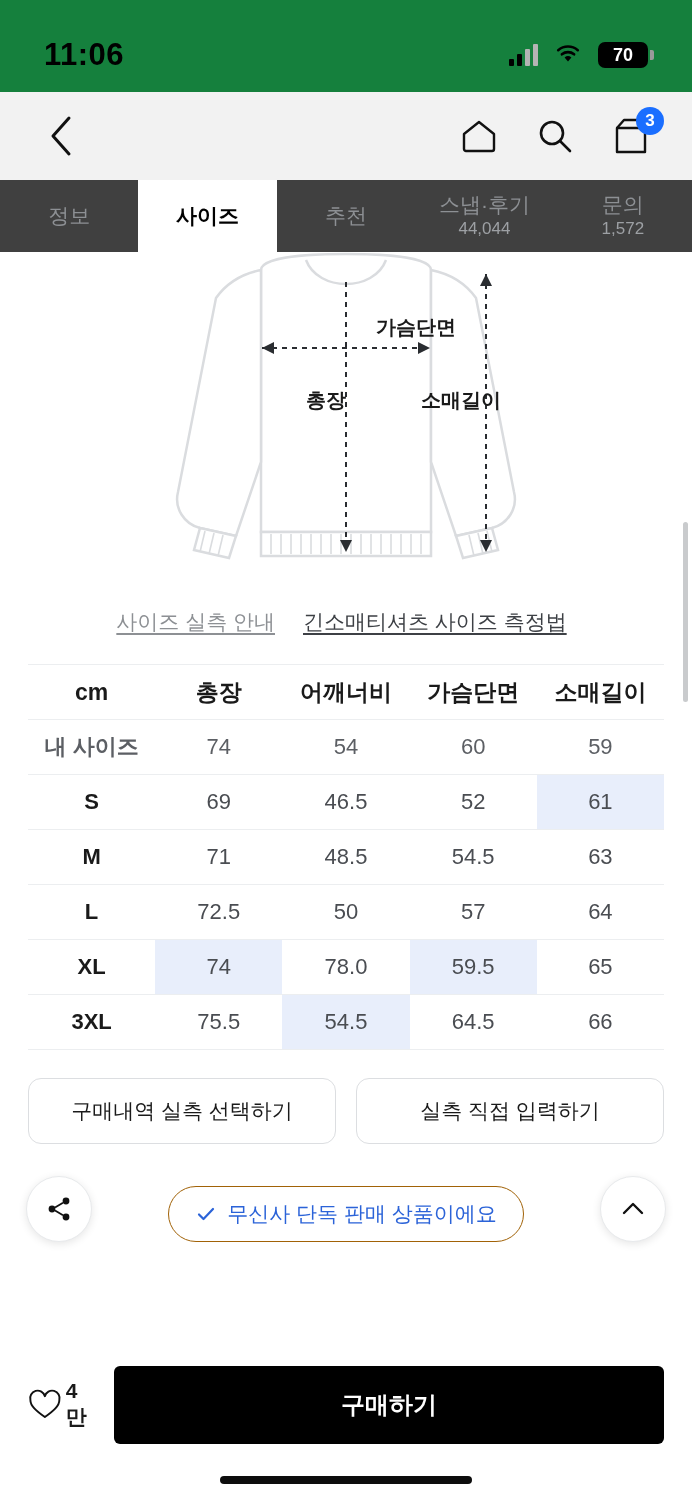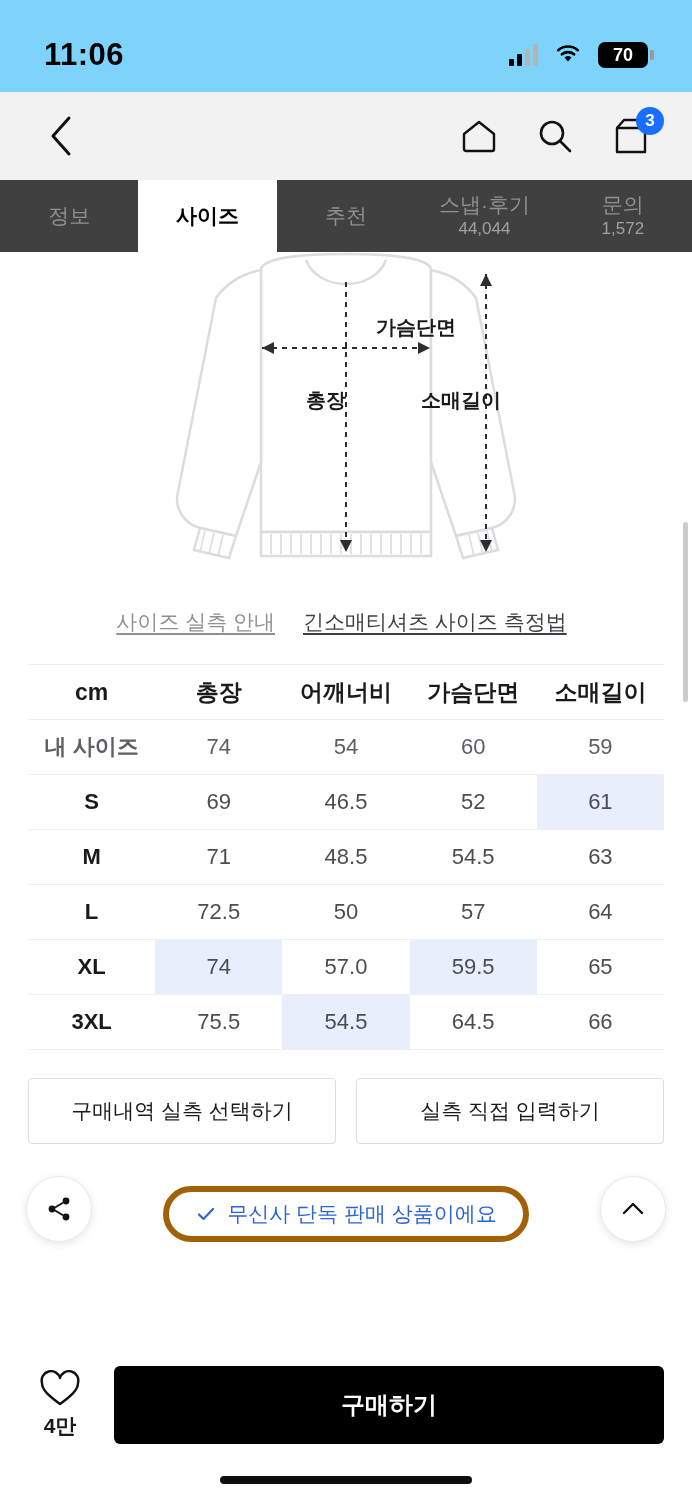"11:06" .statusbar { background: #7dd3fc -> #15803d }
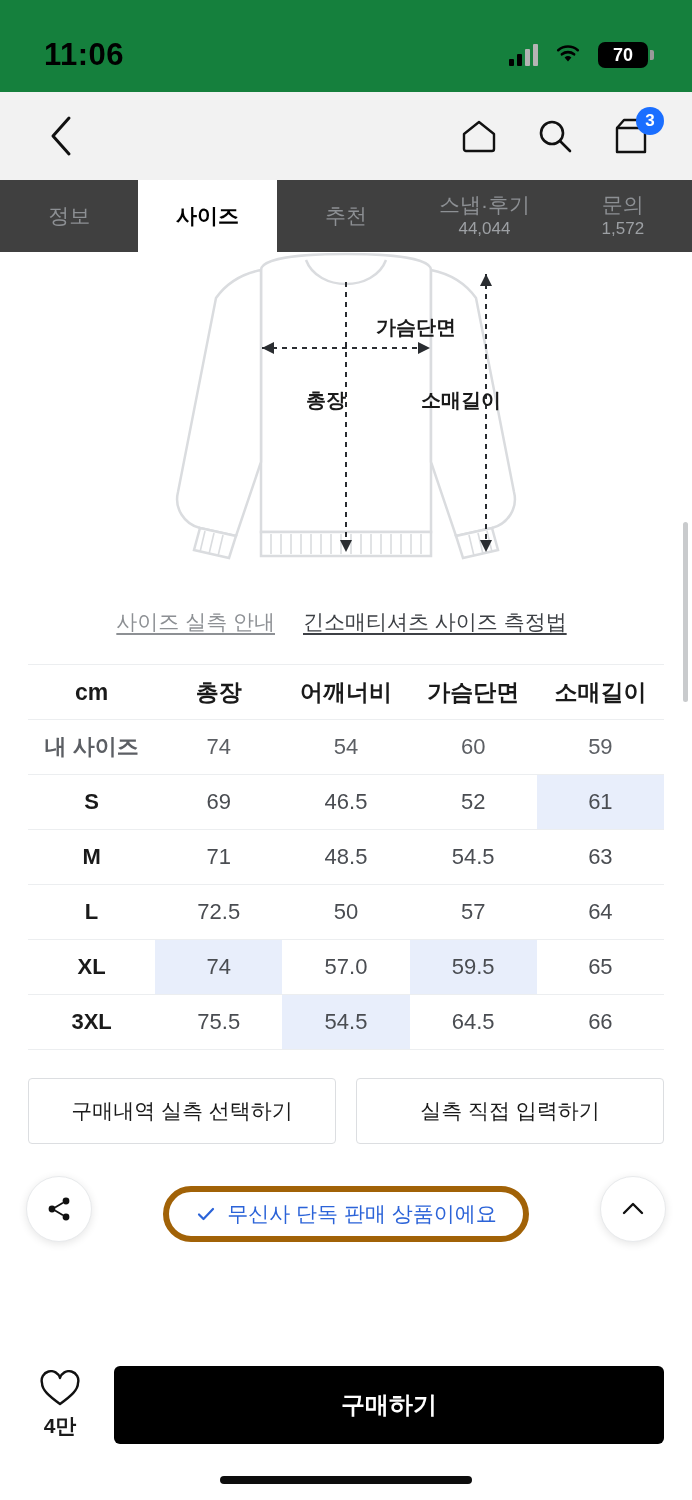"57.0" td { text: 57.0 -> 78.0 }
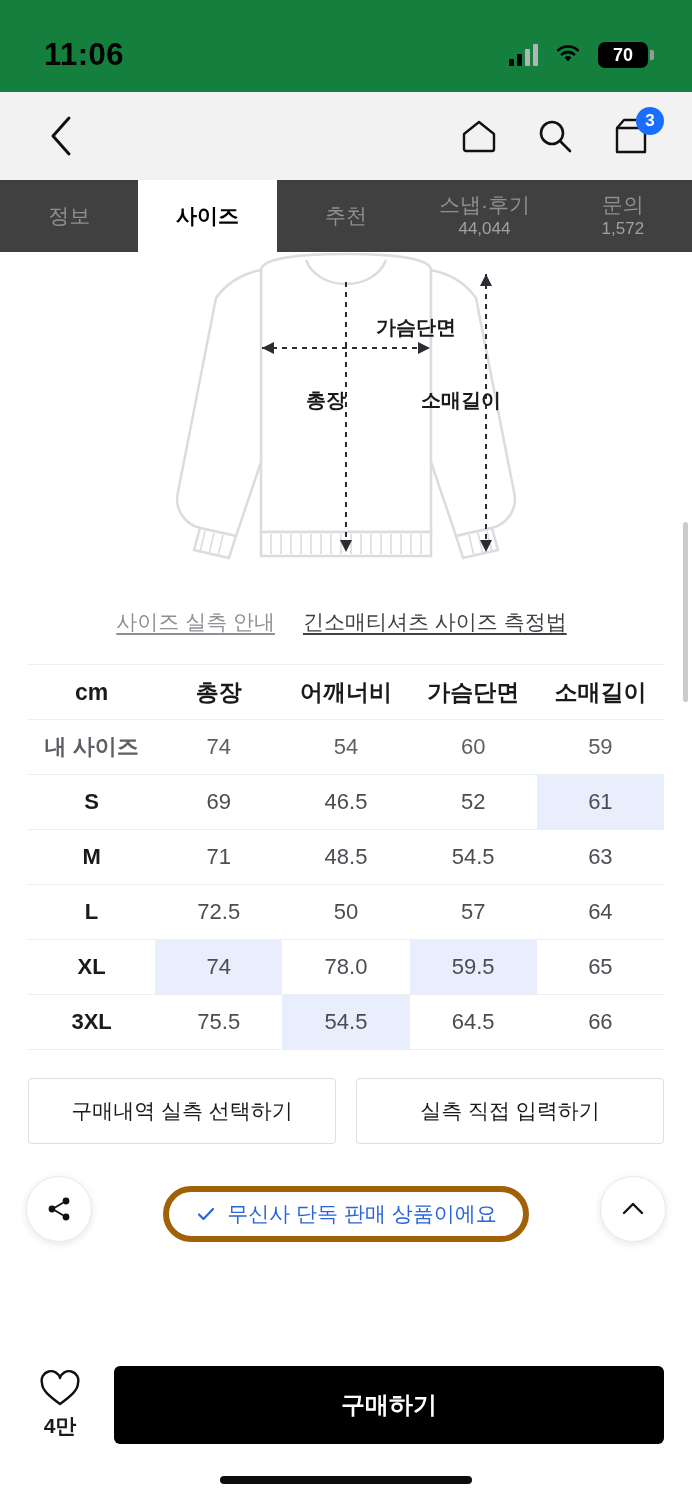"구매내역 실측 선택하기" .action-btn { border-radius: 4px -> 13px }
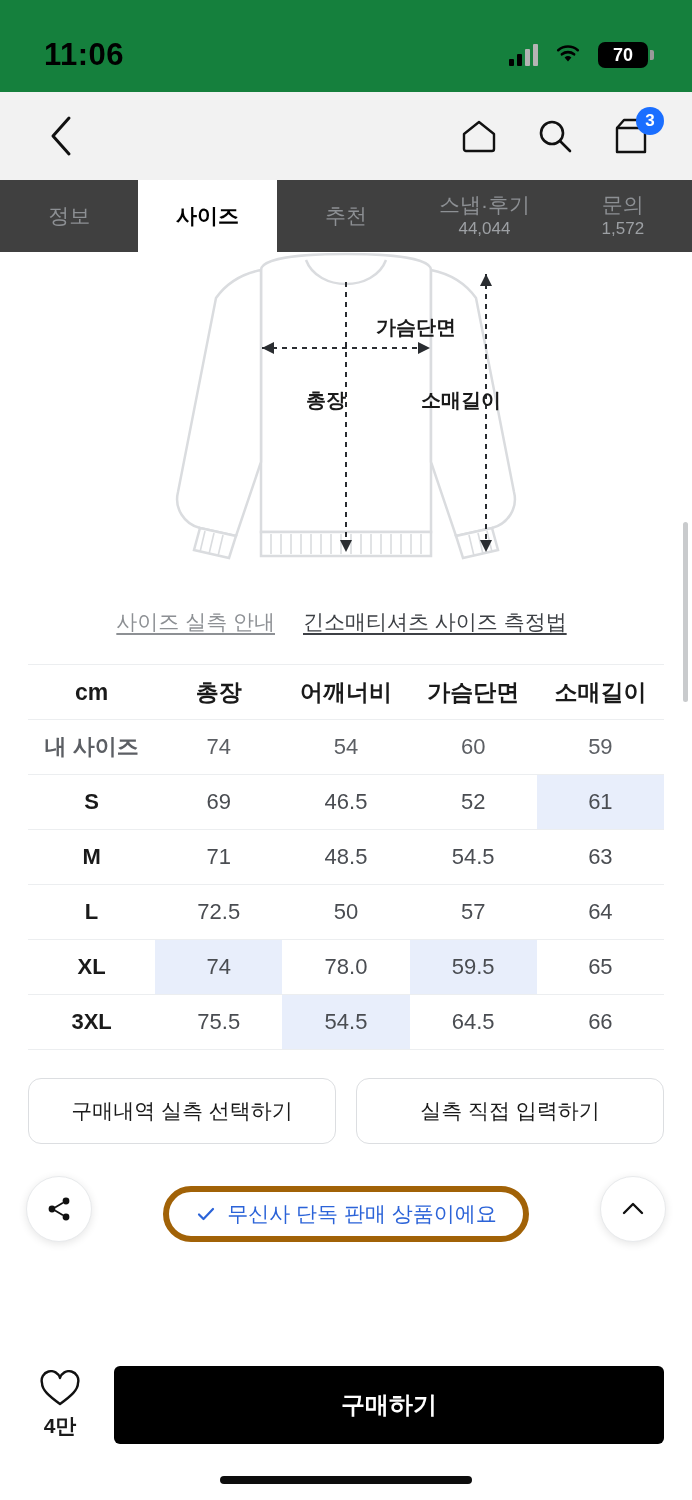"무신사 단독 판매 상품이에요" .exclusive-pill { border: 6px solid #a16207 -> 1px solid #a16207 }
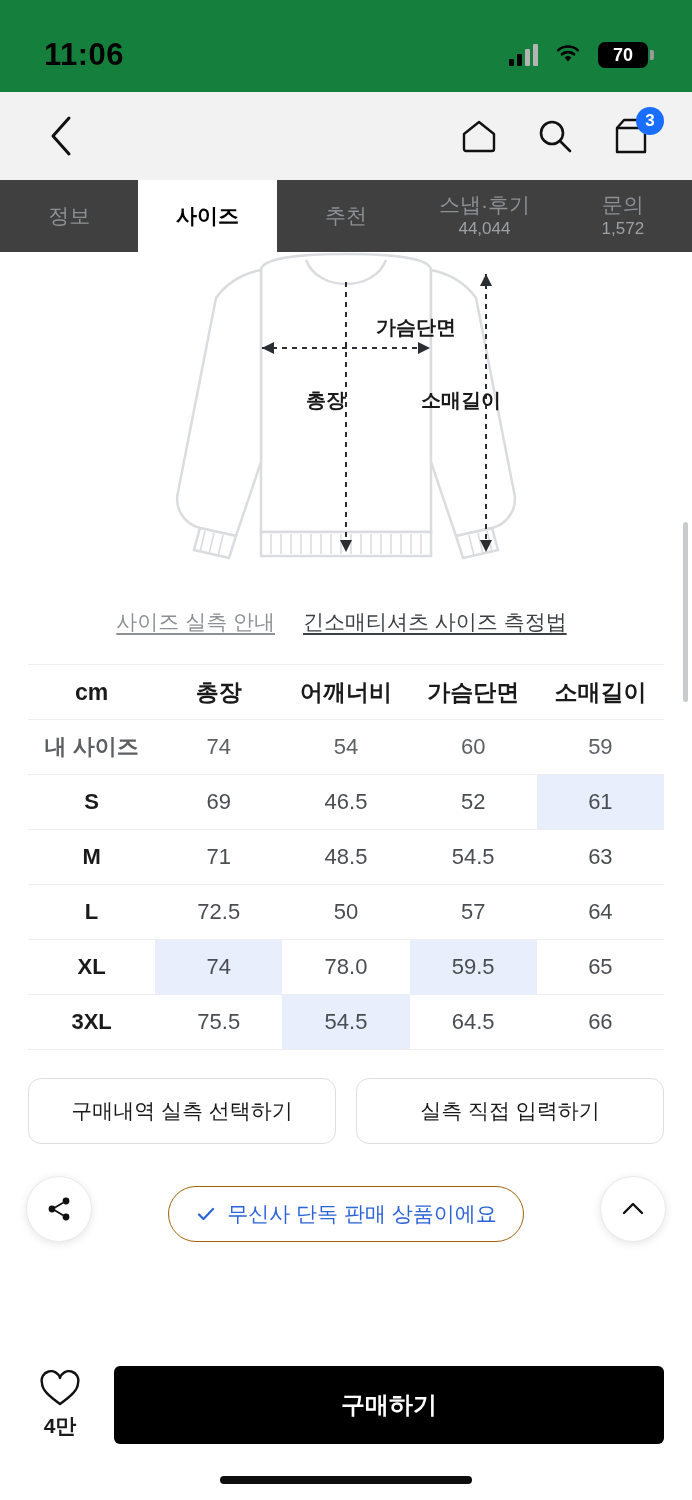"4만" .like { flex-direction: column -> row }
